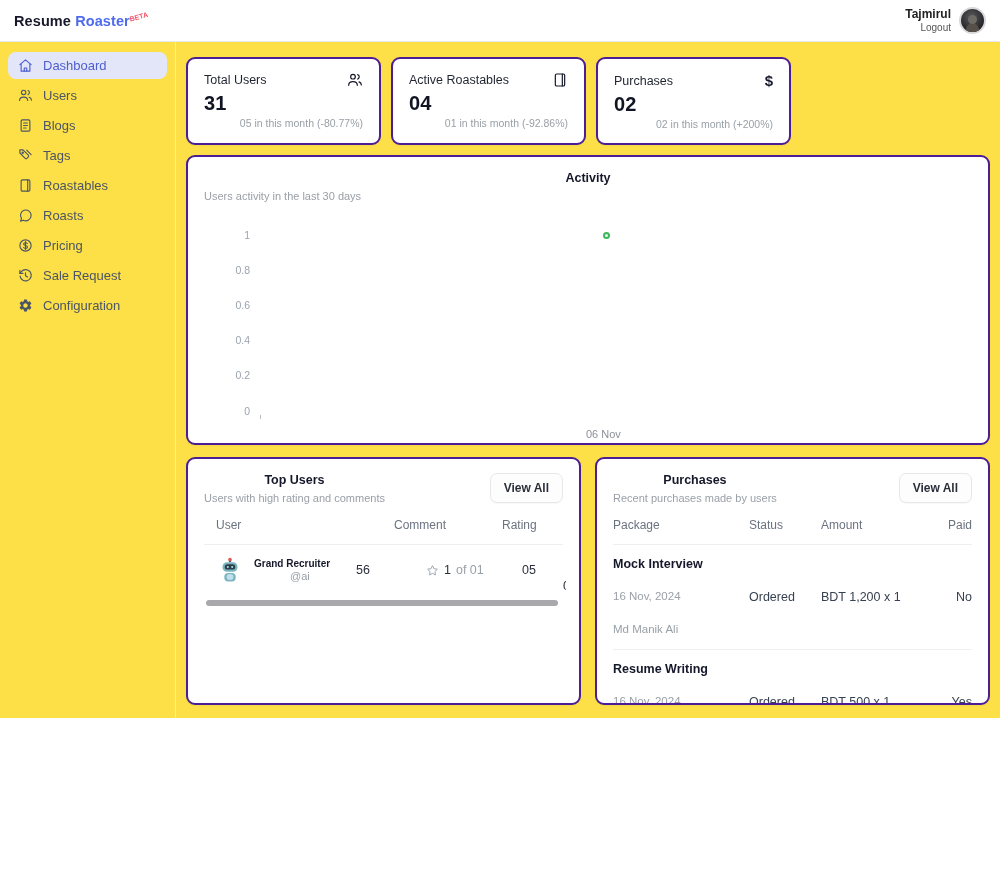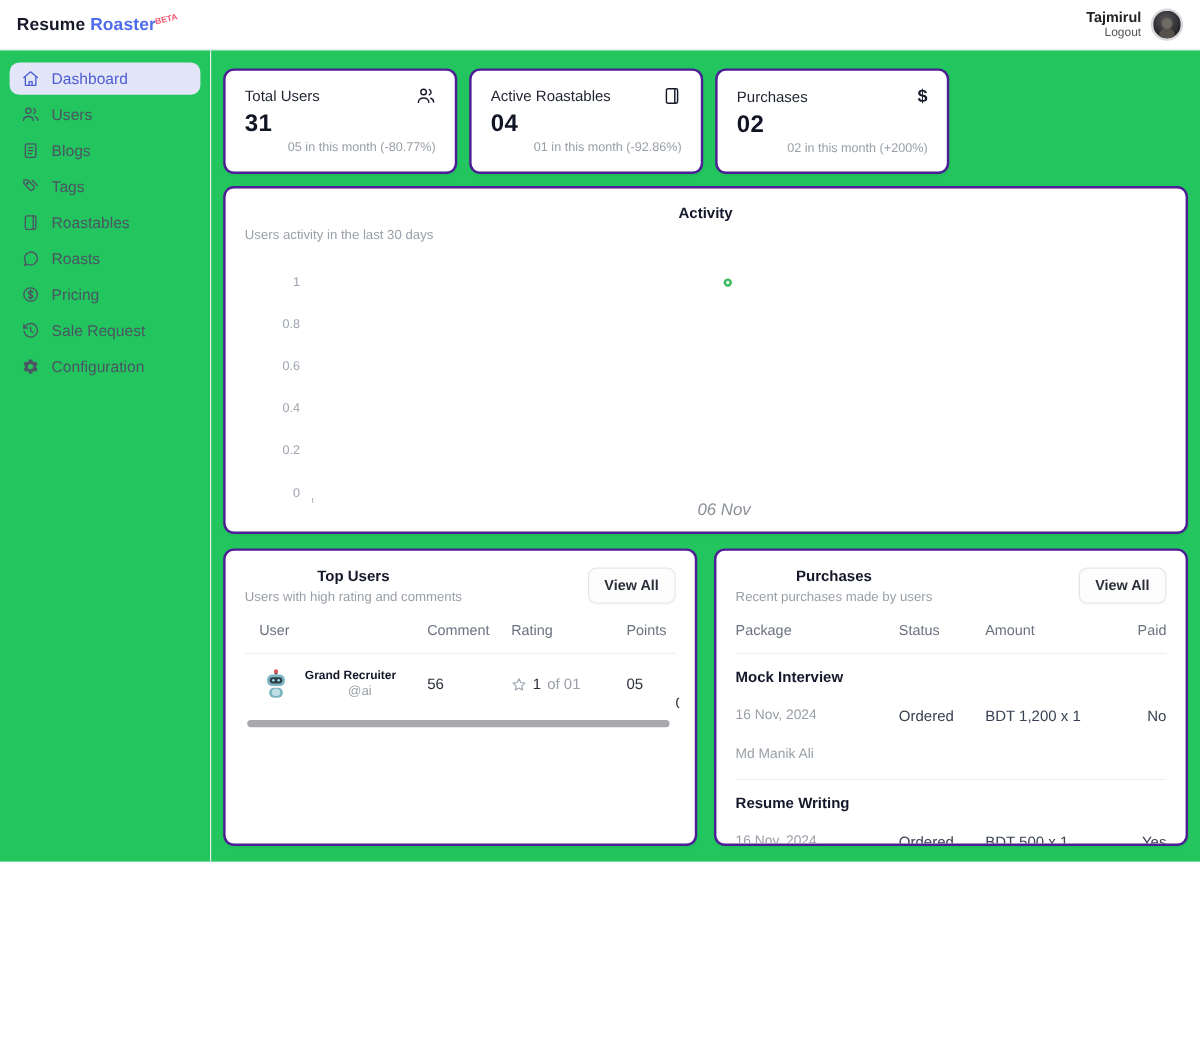"Dashboard" .app-body { background: #22c55e -> #fde047 }
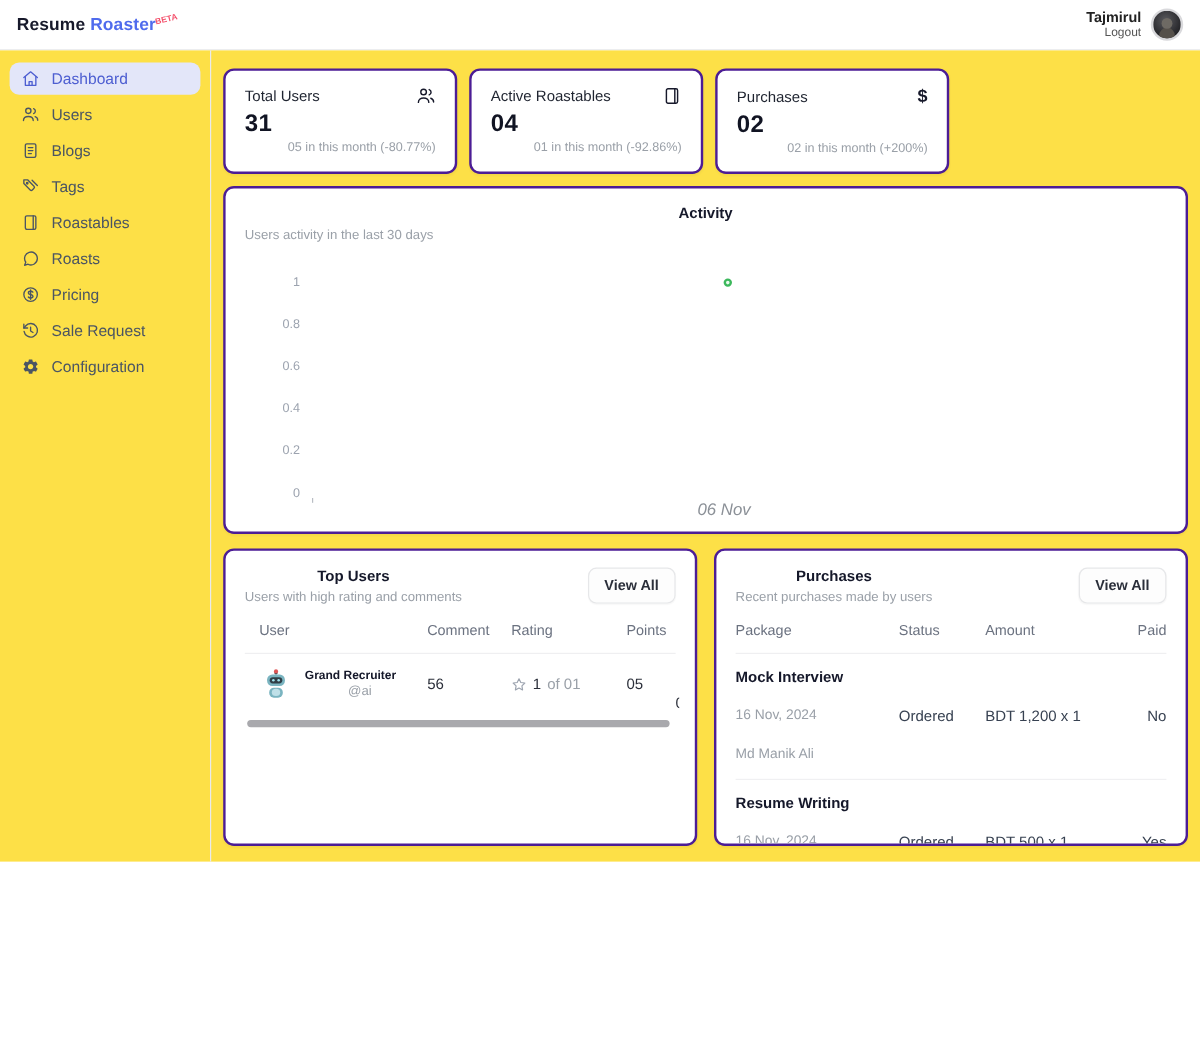"06 Nov" .xtick { font-size: 14px -> 11px; font-style: italic -> none; top: 188px -> 200px }
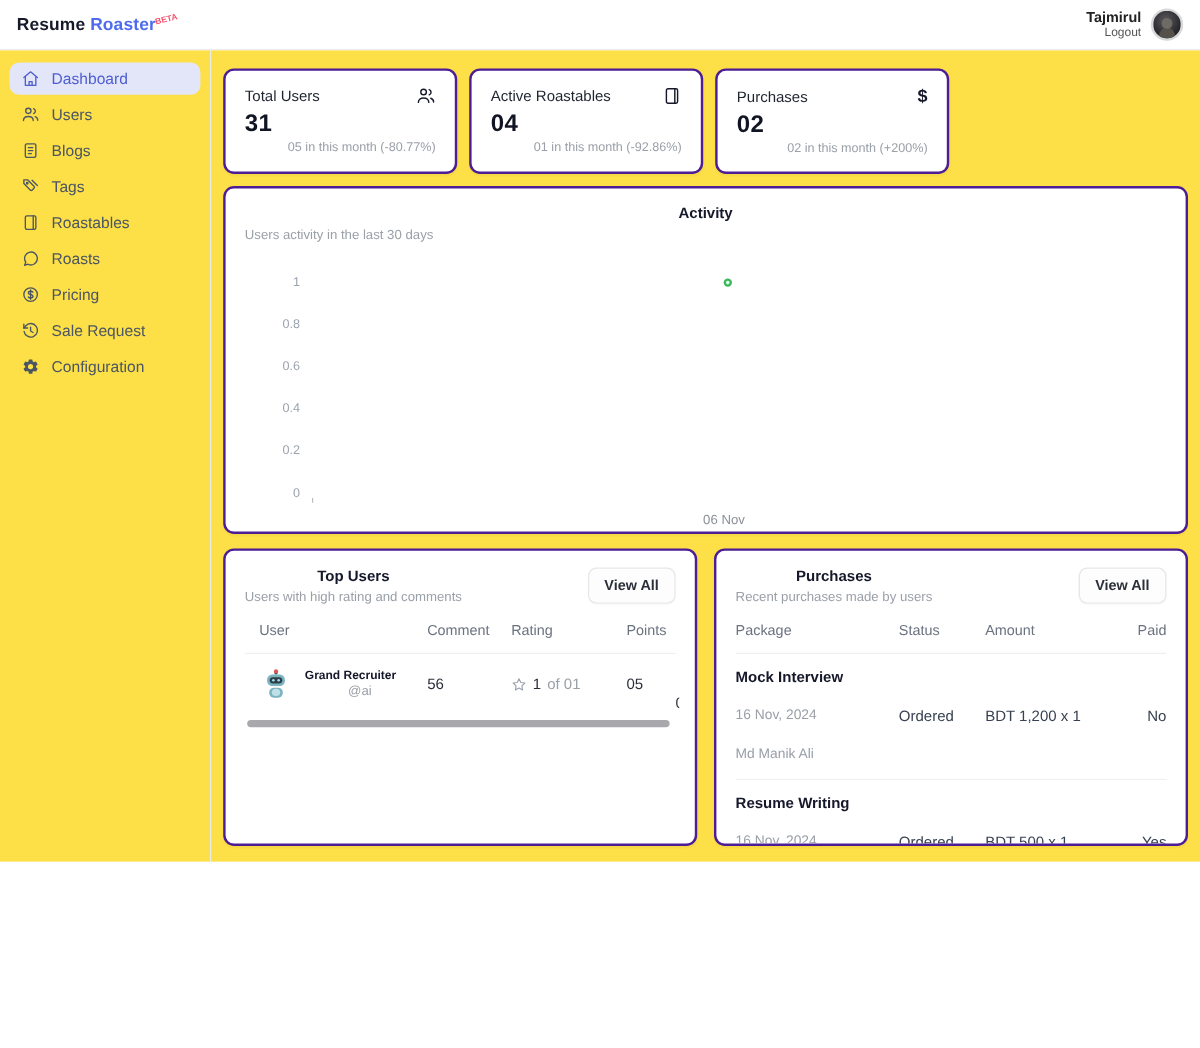"User" .tu-grid { gap: none -> 38px }
